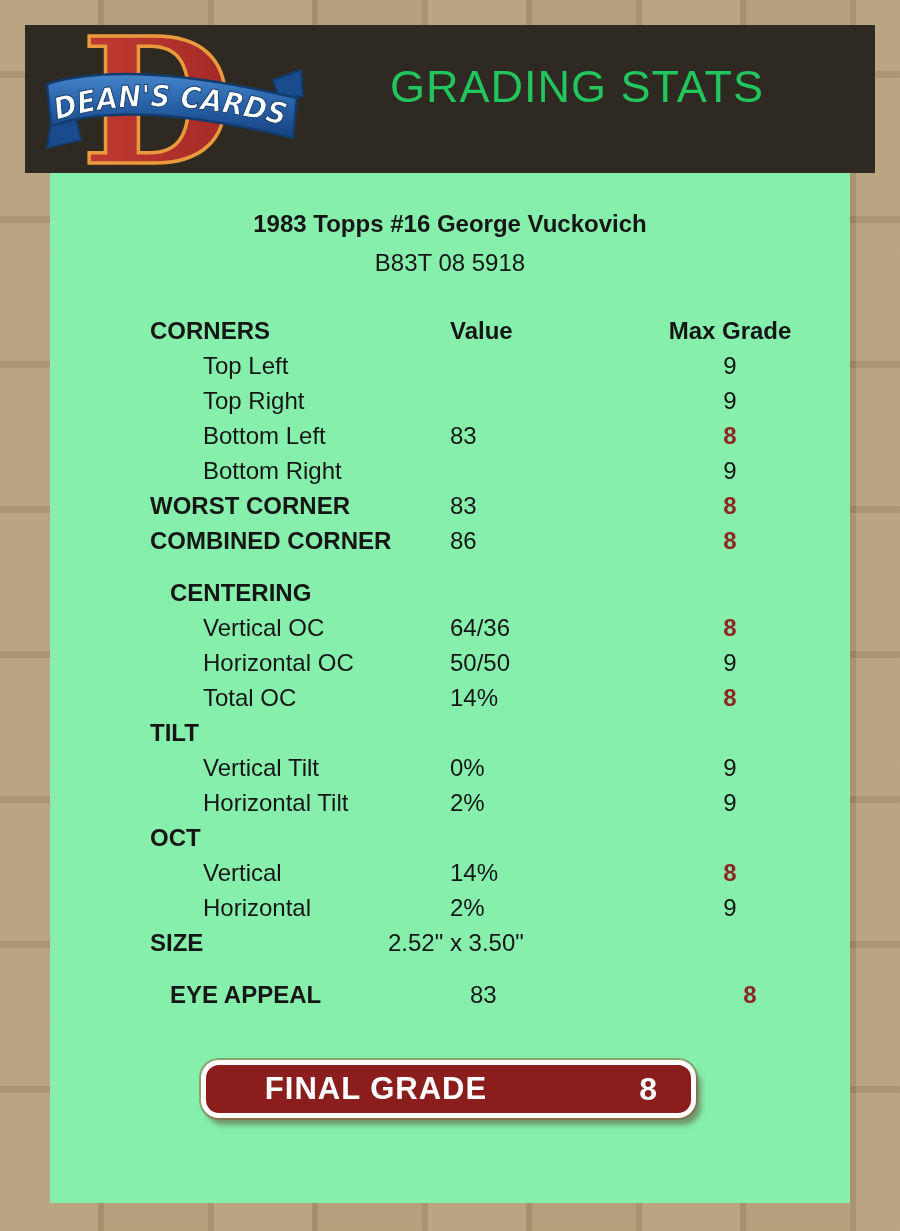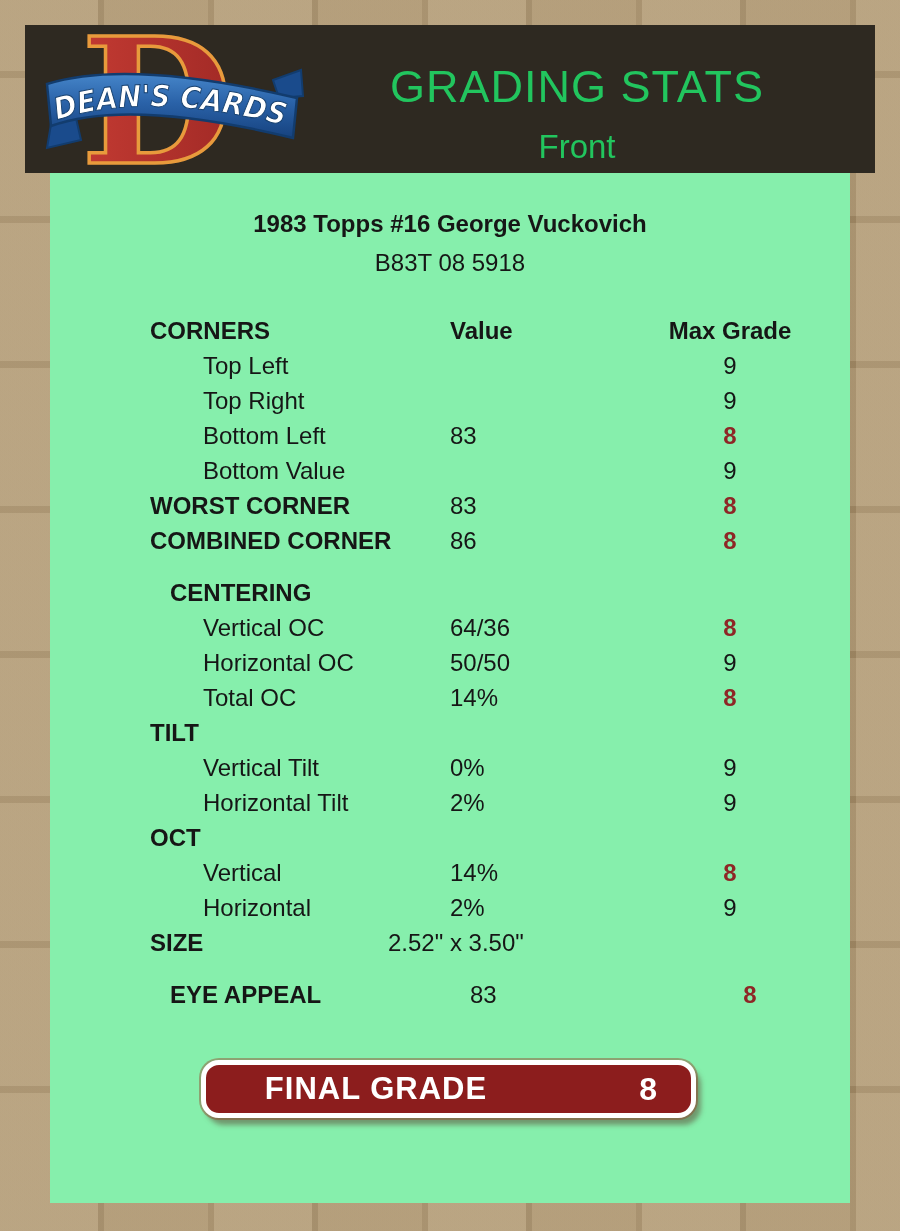"Front" div.front-subtitle { html: <div>Front</div> -> none }
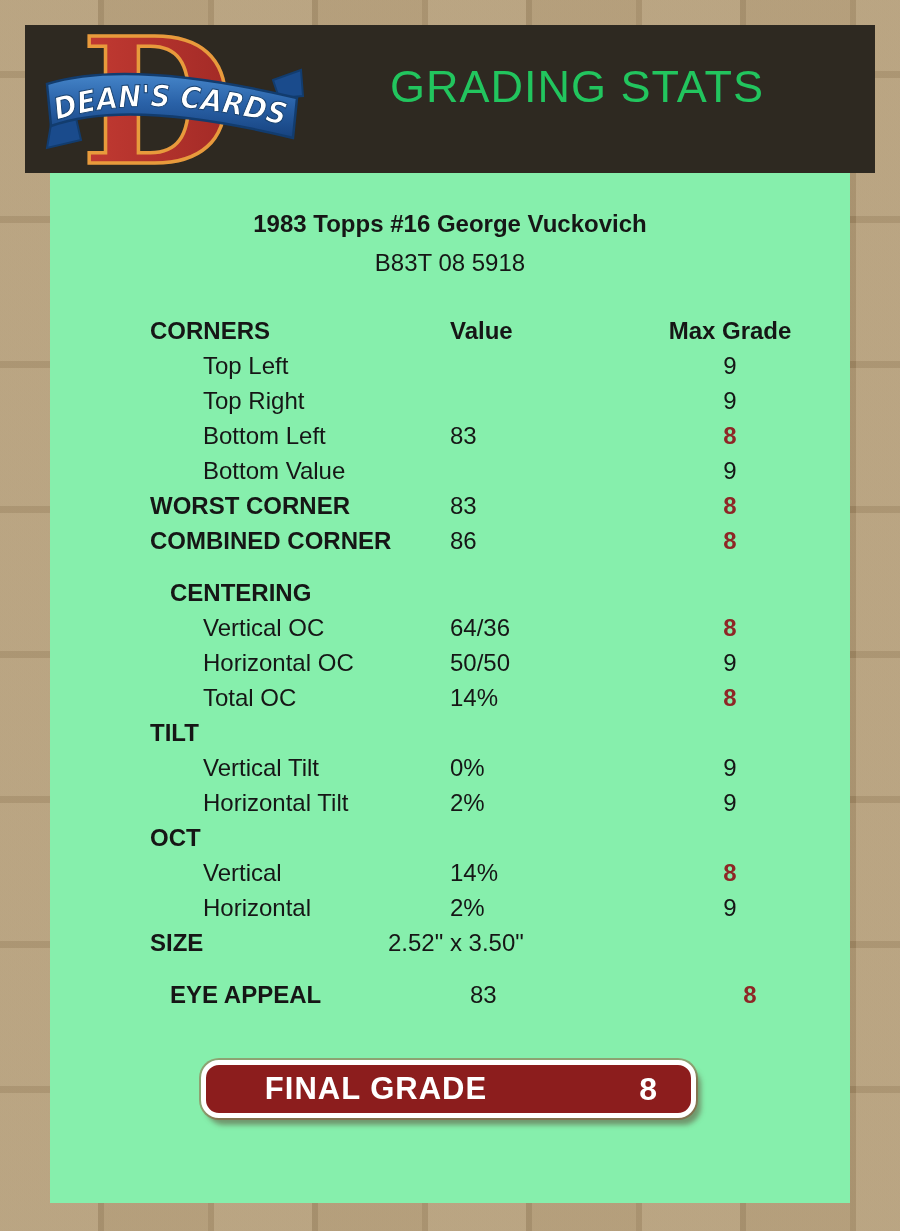"Bottom Value" span.c-label { text: Value -> Right }
